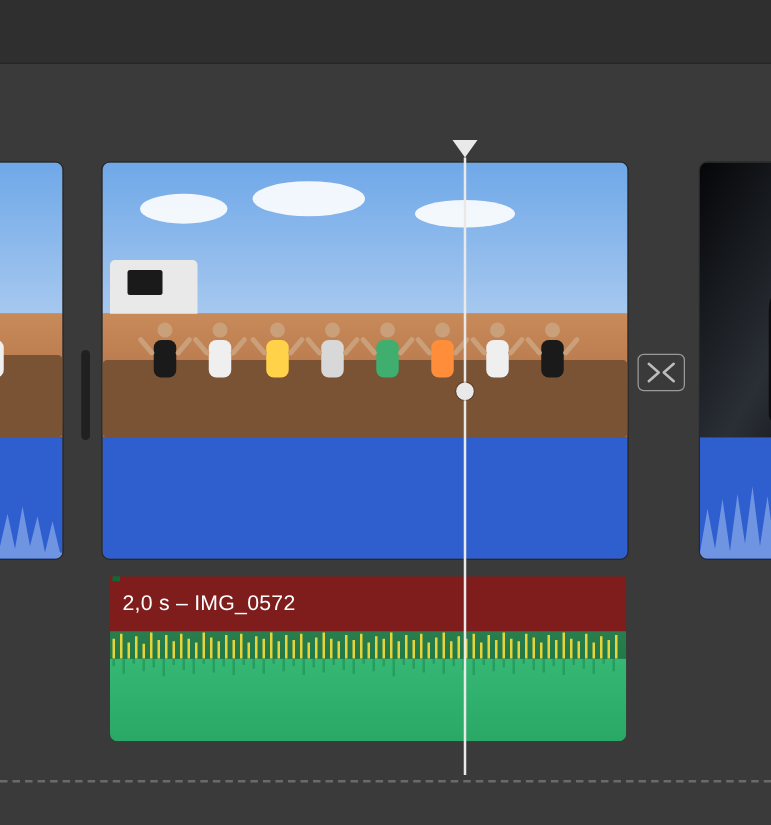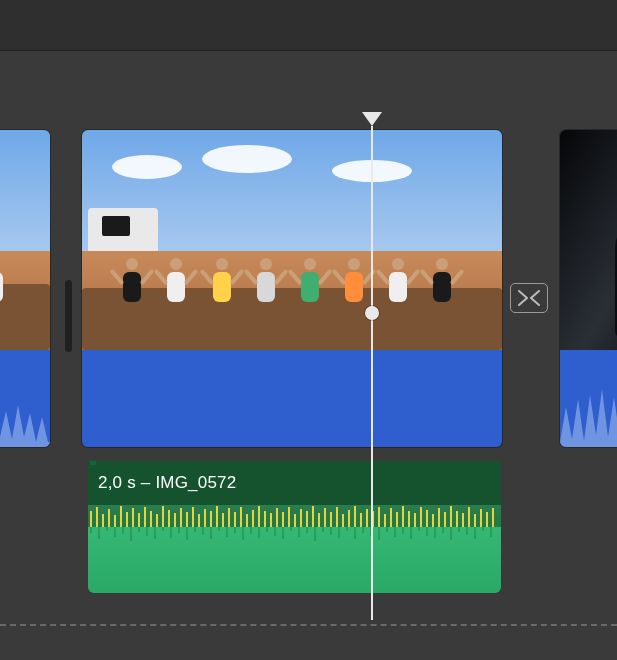"2,0 s – IMG_0572" .g-top { background: #14532d -> #7f1d1d }
